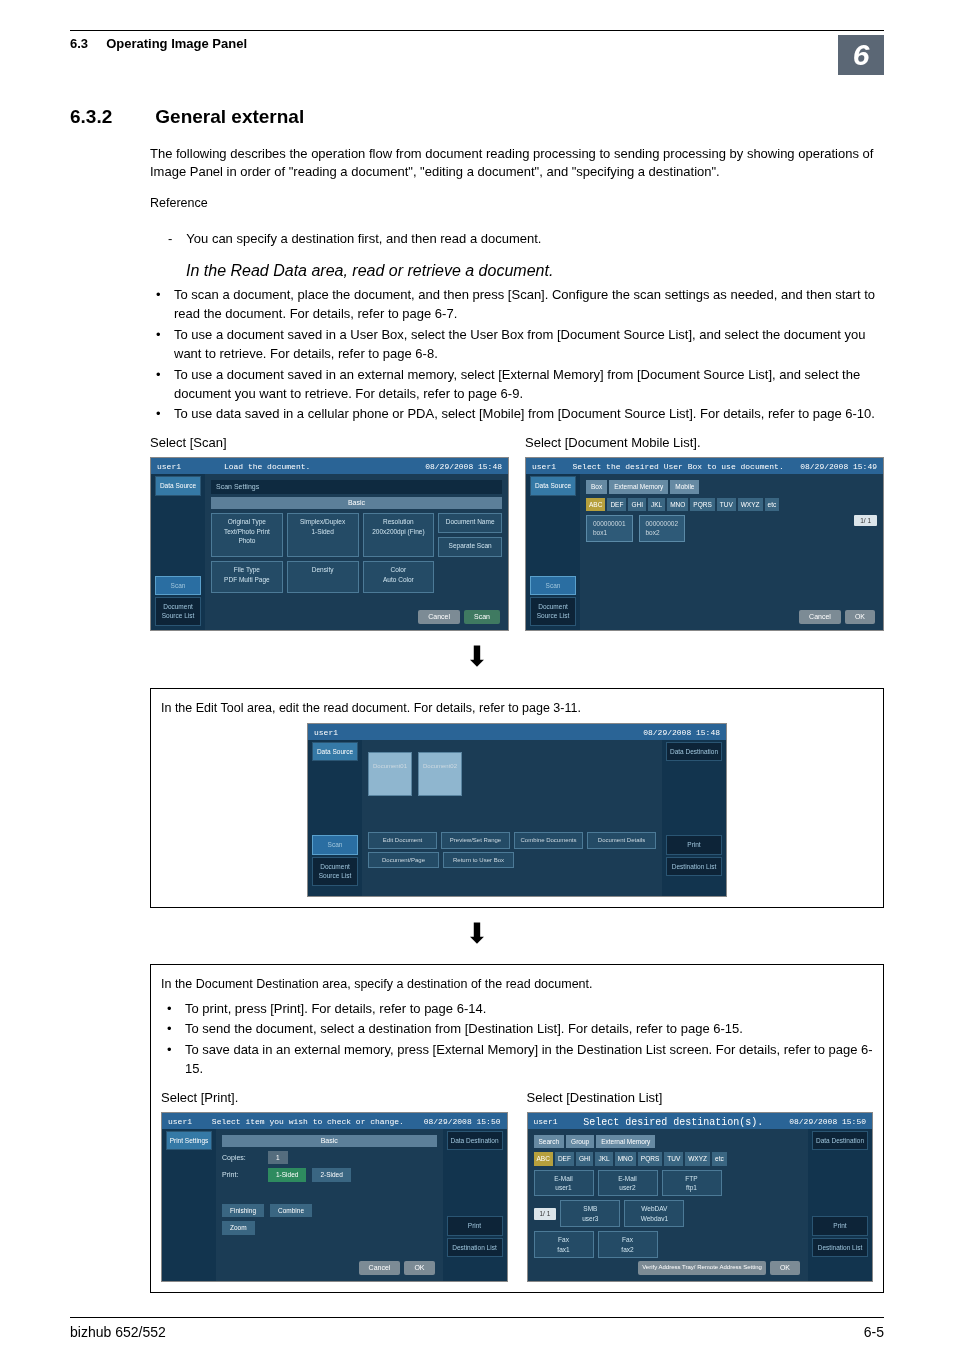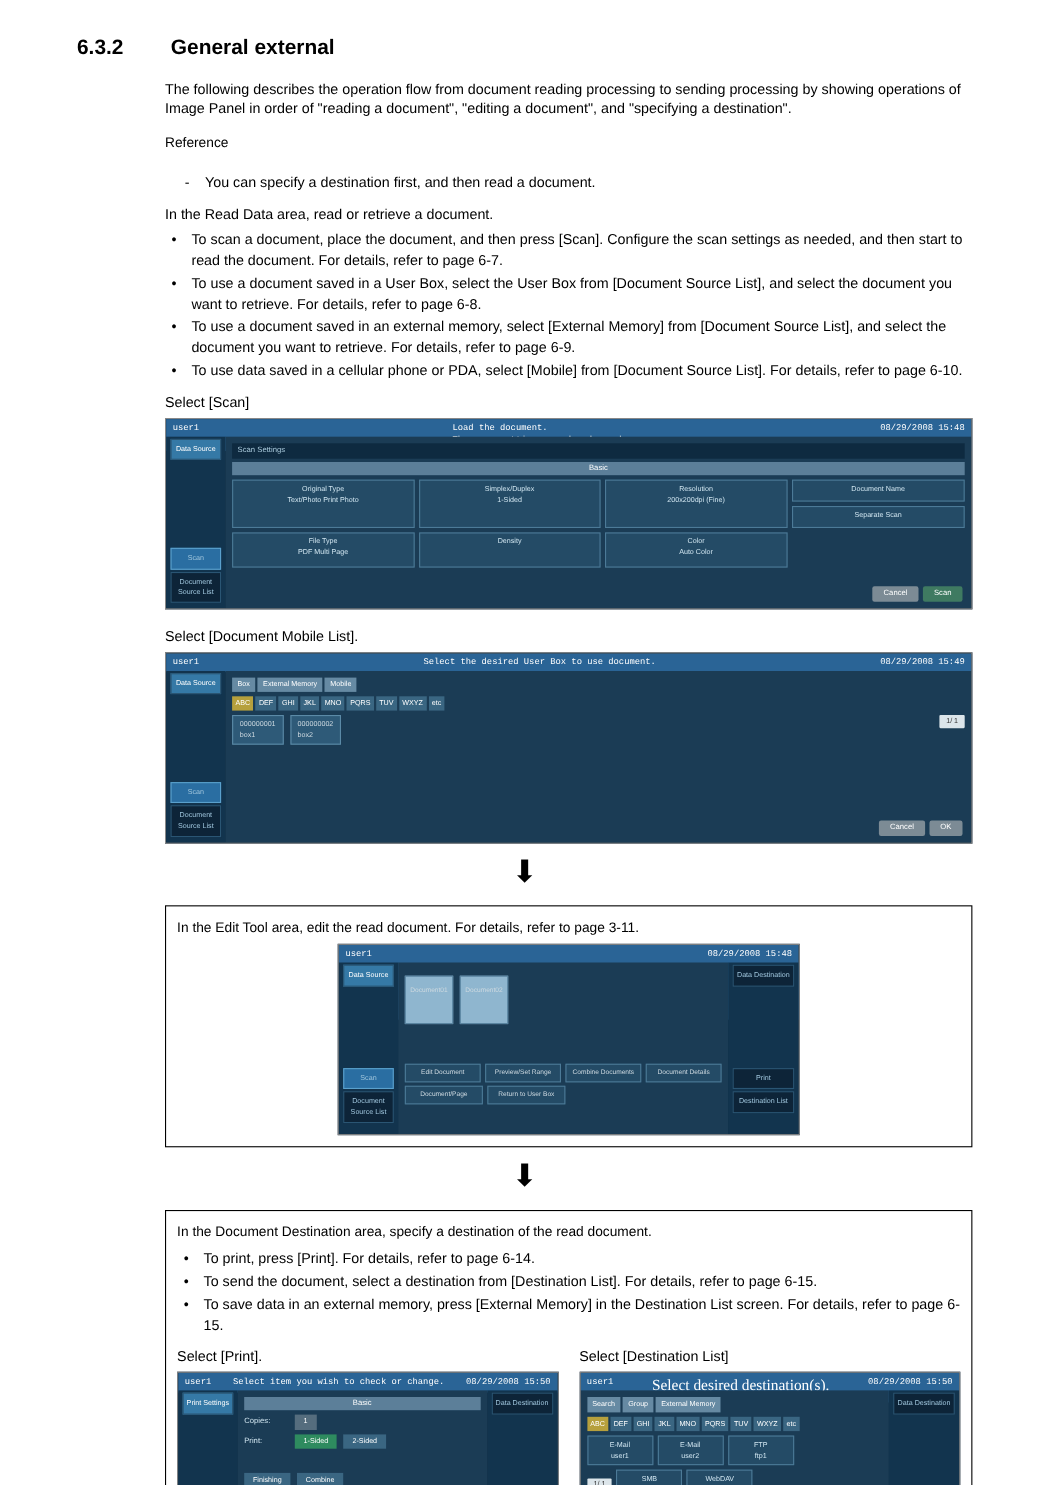"6.3 Operating Image Panel" div.topbar { html: none -> <div> <div> <span>6.3</span>&nbsp;&nbsp;&nbsp;&nbsp; <span>Operating Image Panel</span> </div> <div>6</div> </div> }
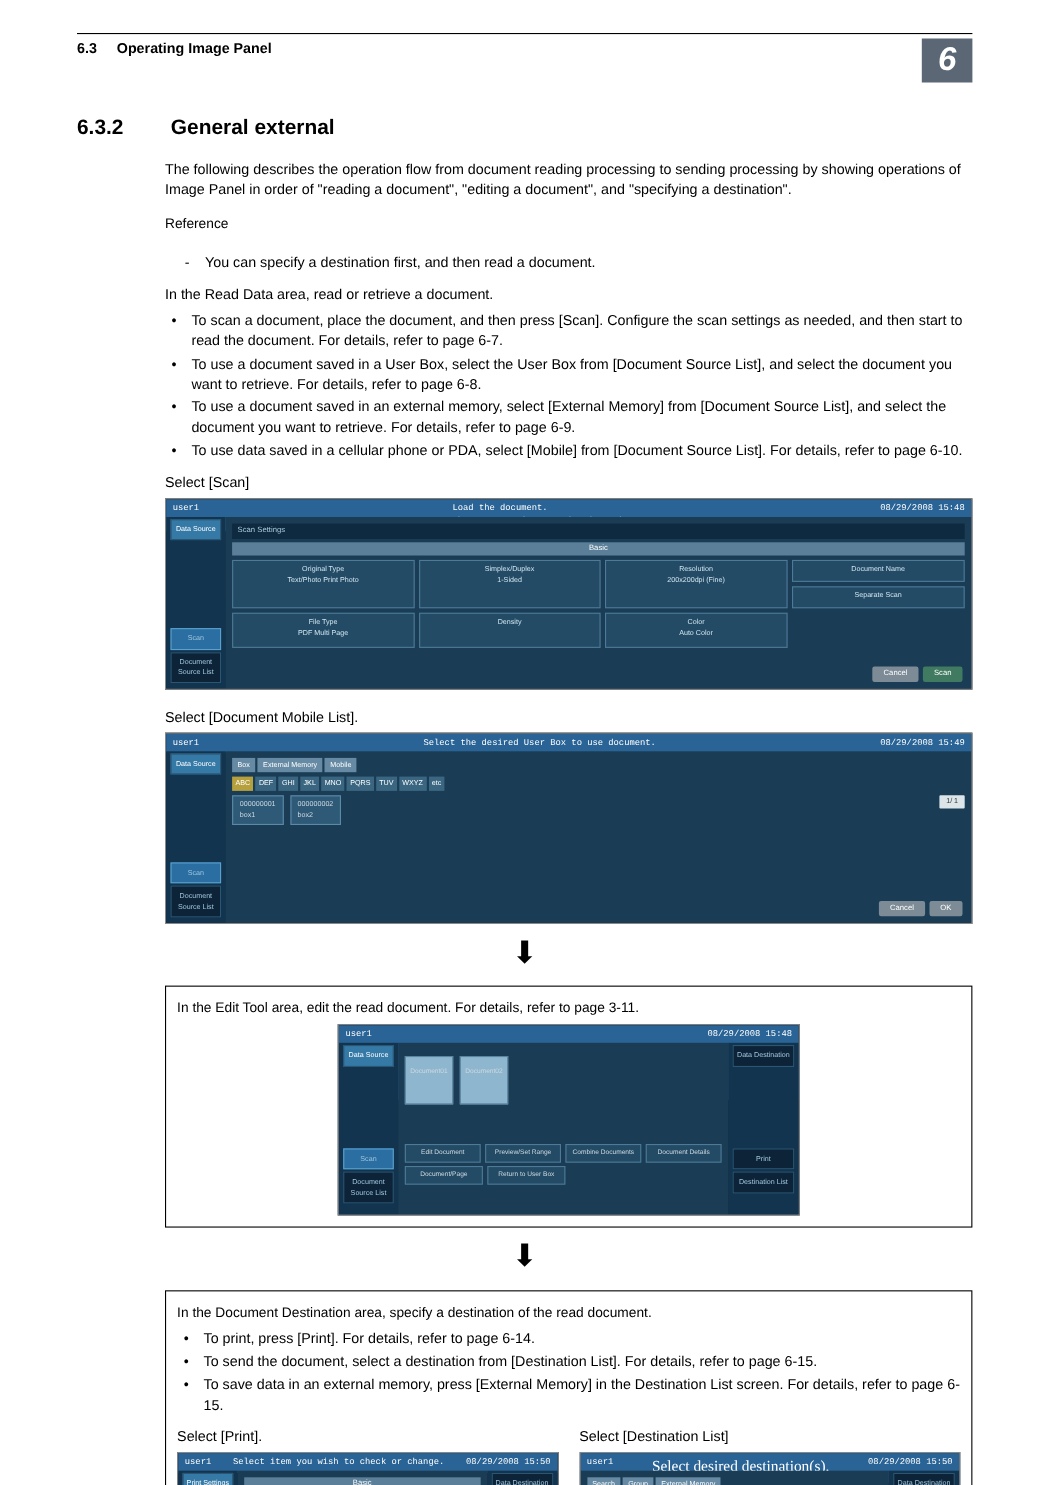"In the Read Data area," .step { font-size: 13px -> 16px; font-style: none -> italic; margin-left: 80px -> 116px }
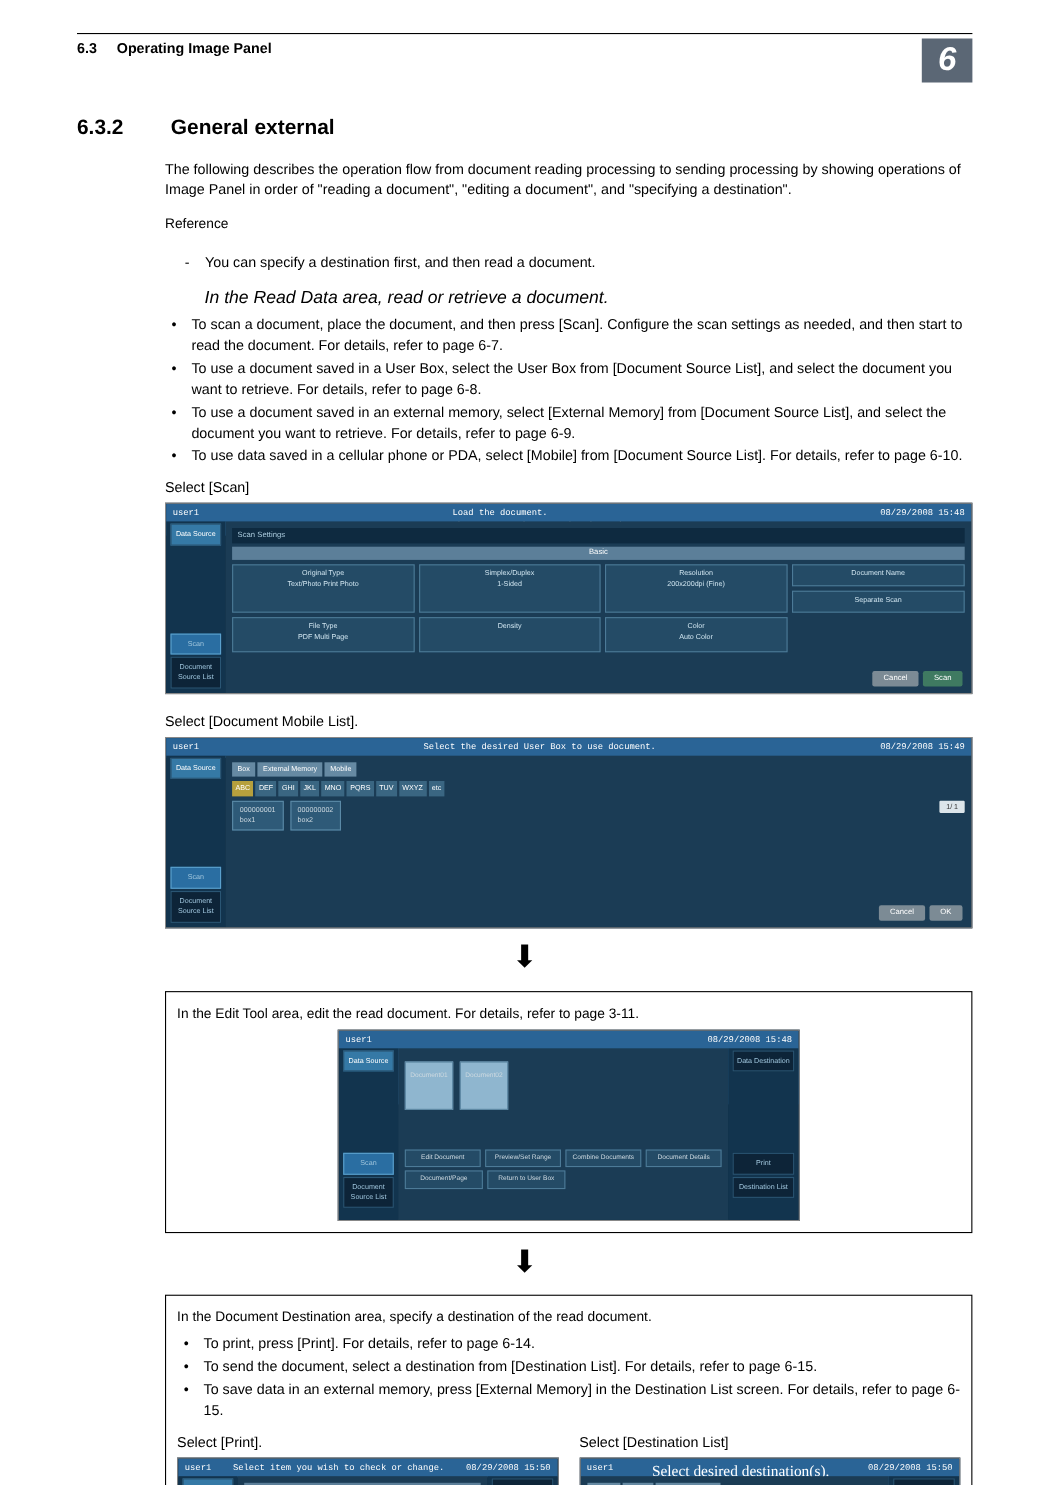"Select [Scan]" .two-col { flex-direction: column -> none }
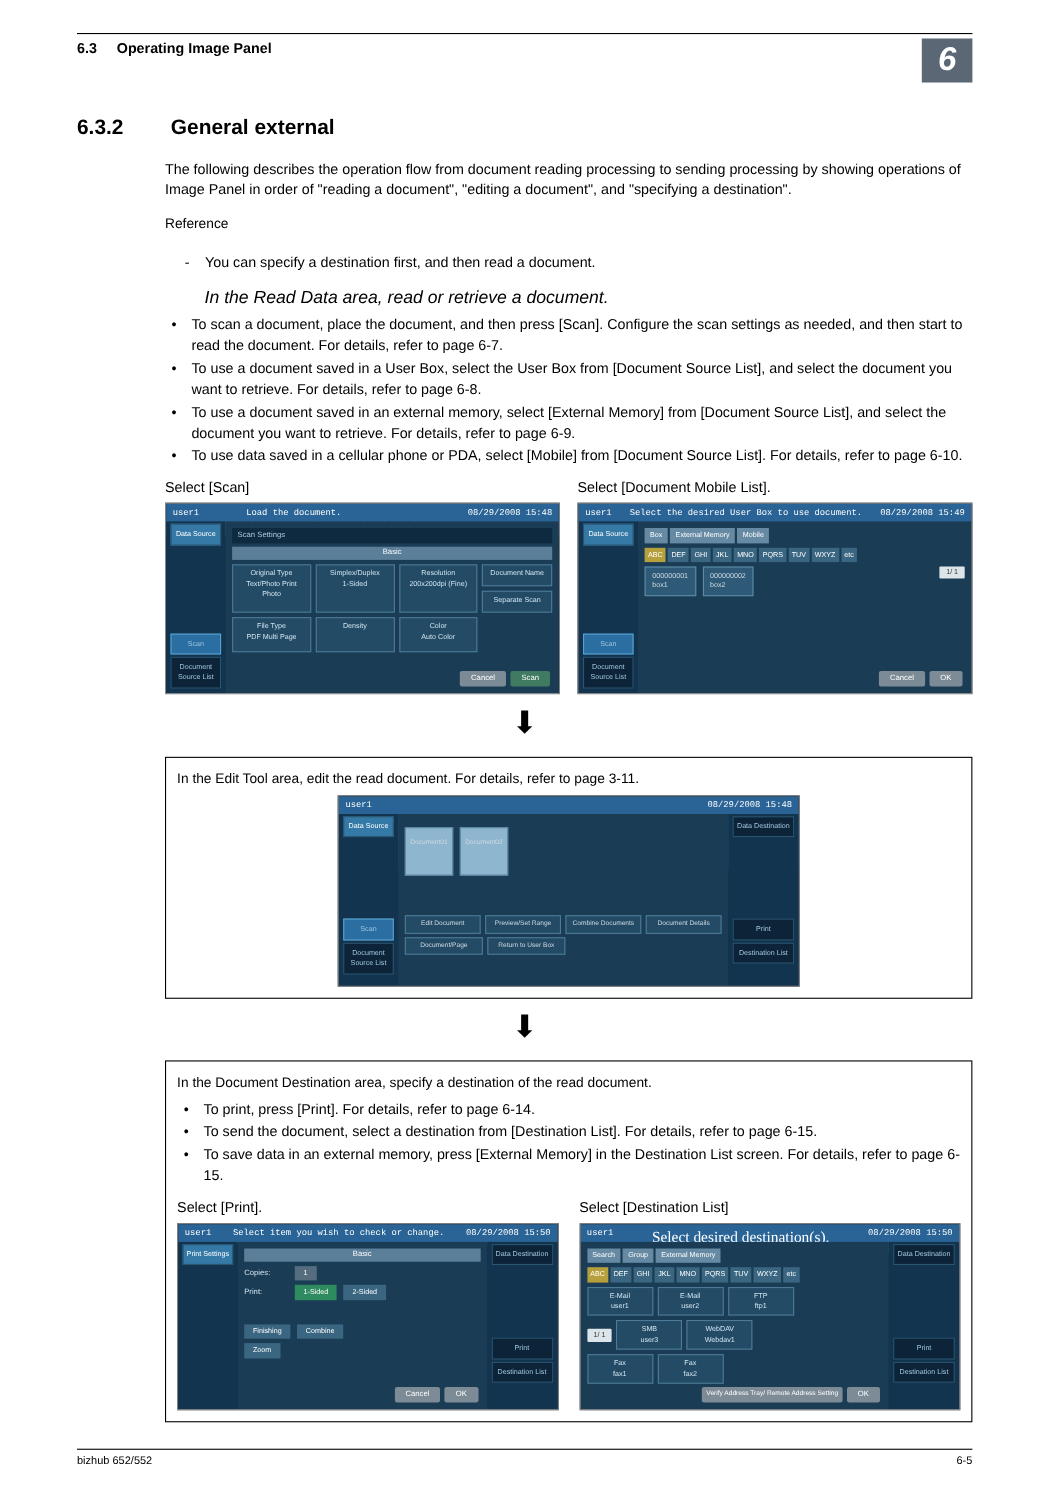"Select desired destination(s)." span { font-family: Liberation Serif, serif -> Liberation Mono, monospace; font-size: 14px -> 10px }
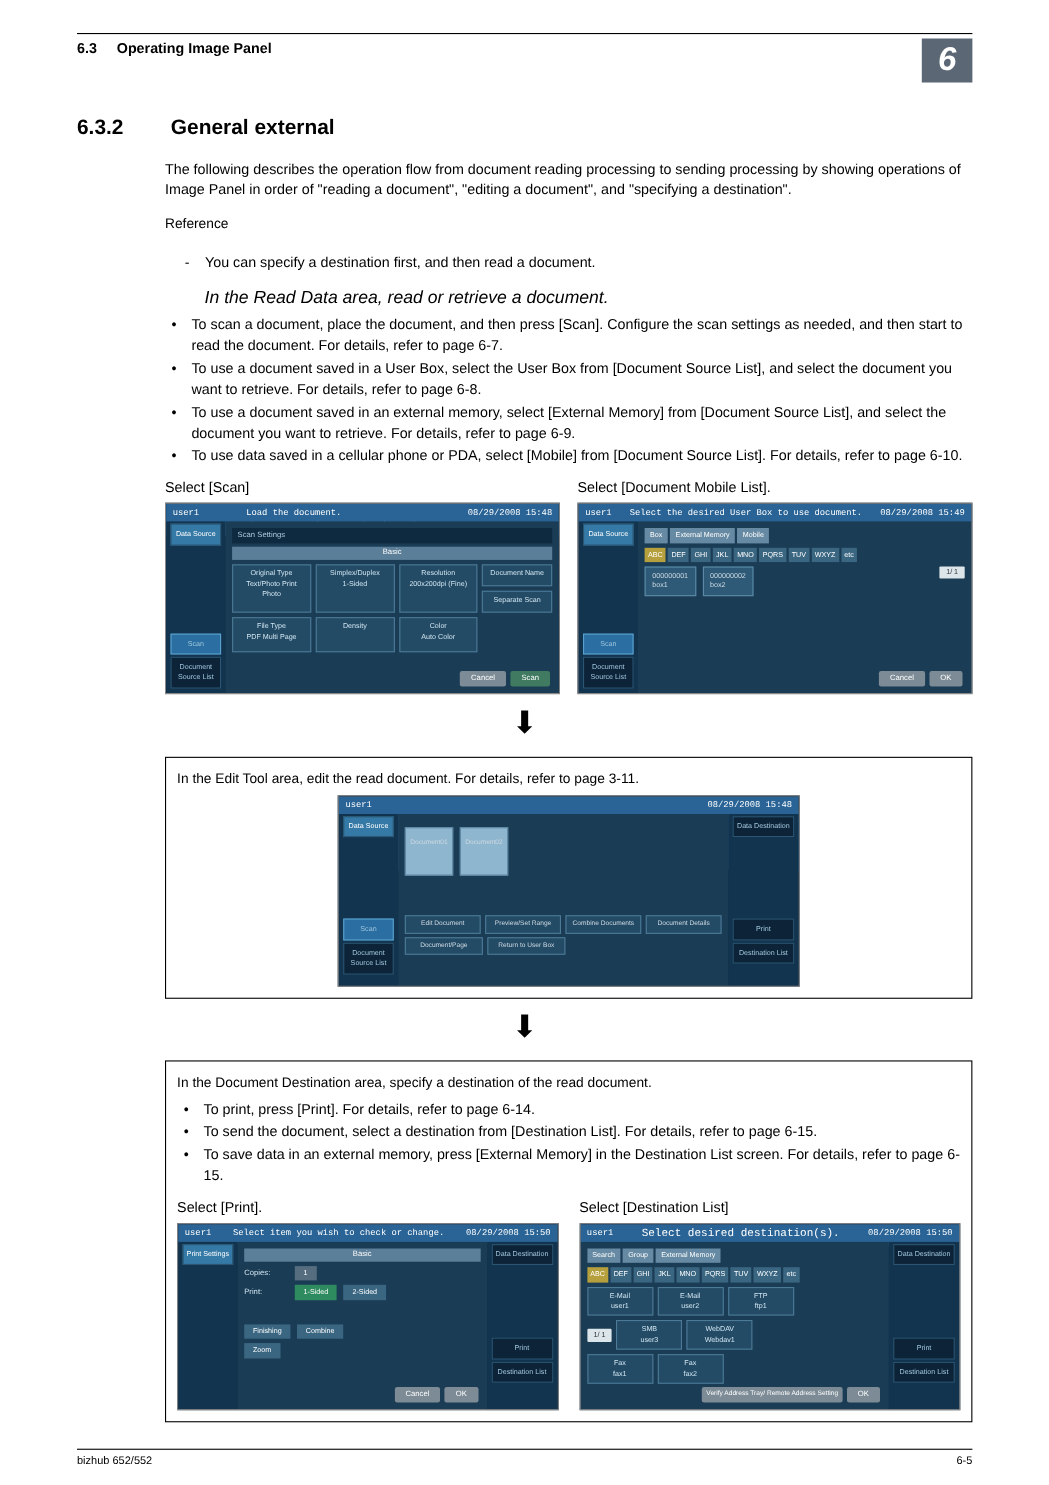"bizhub 652/552" .footer { font-size: 10px -> 14px }
